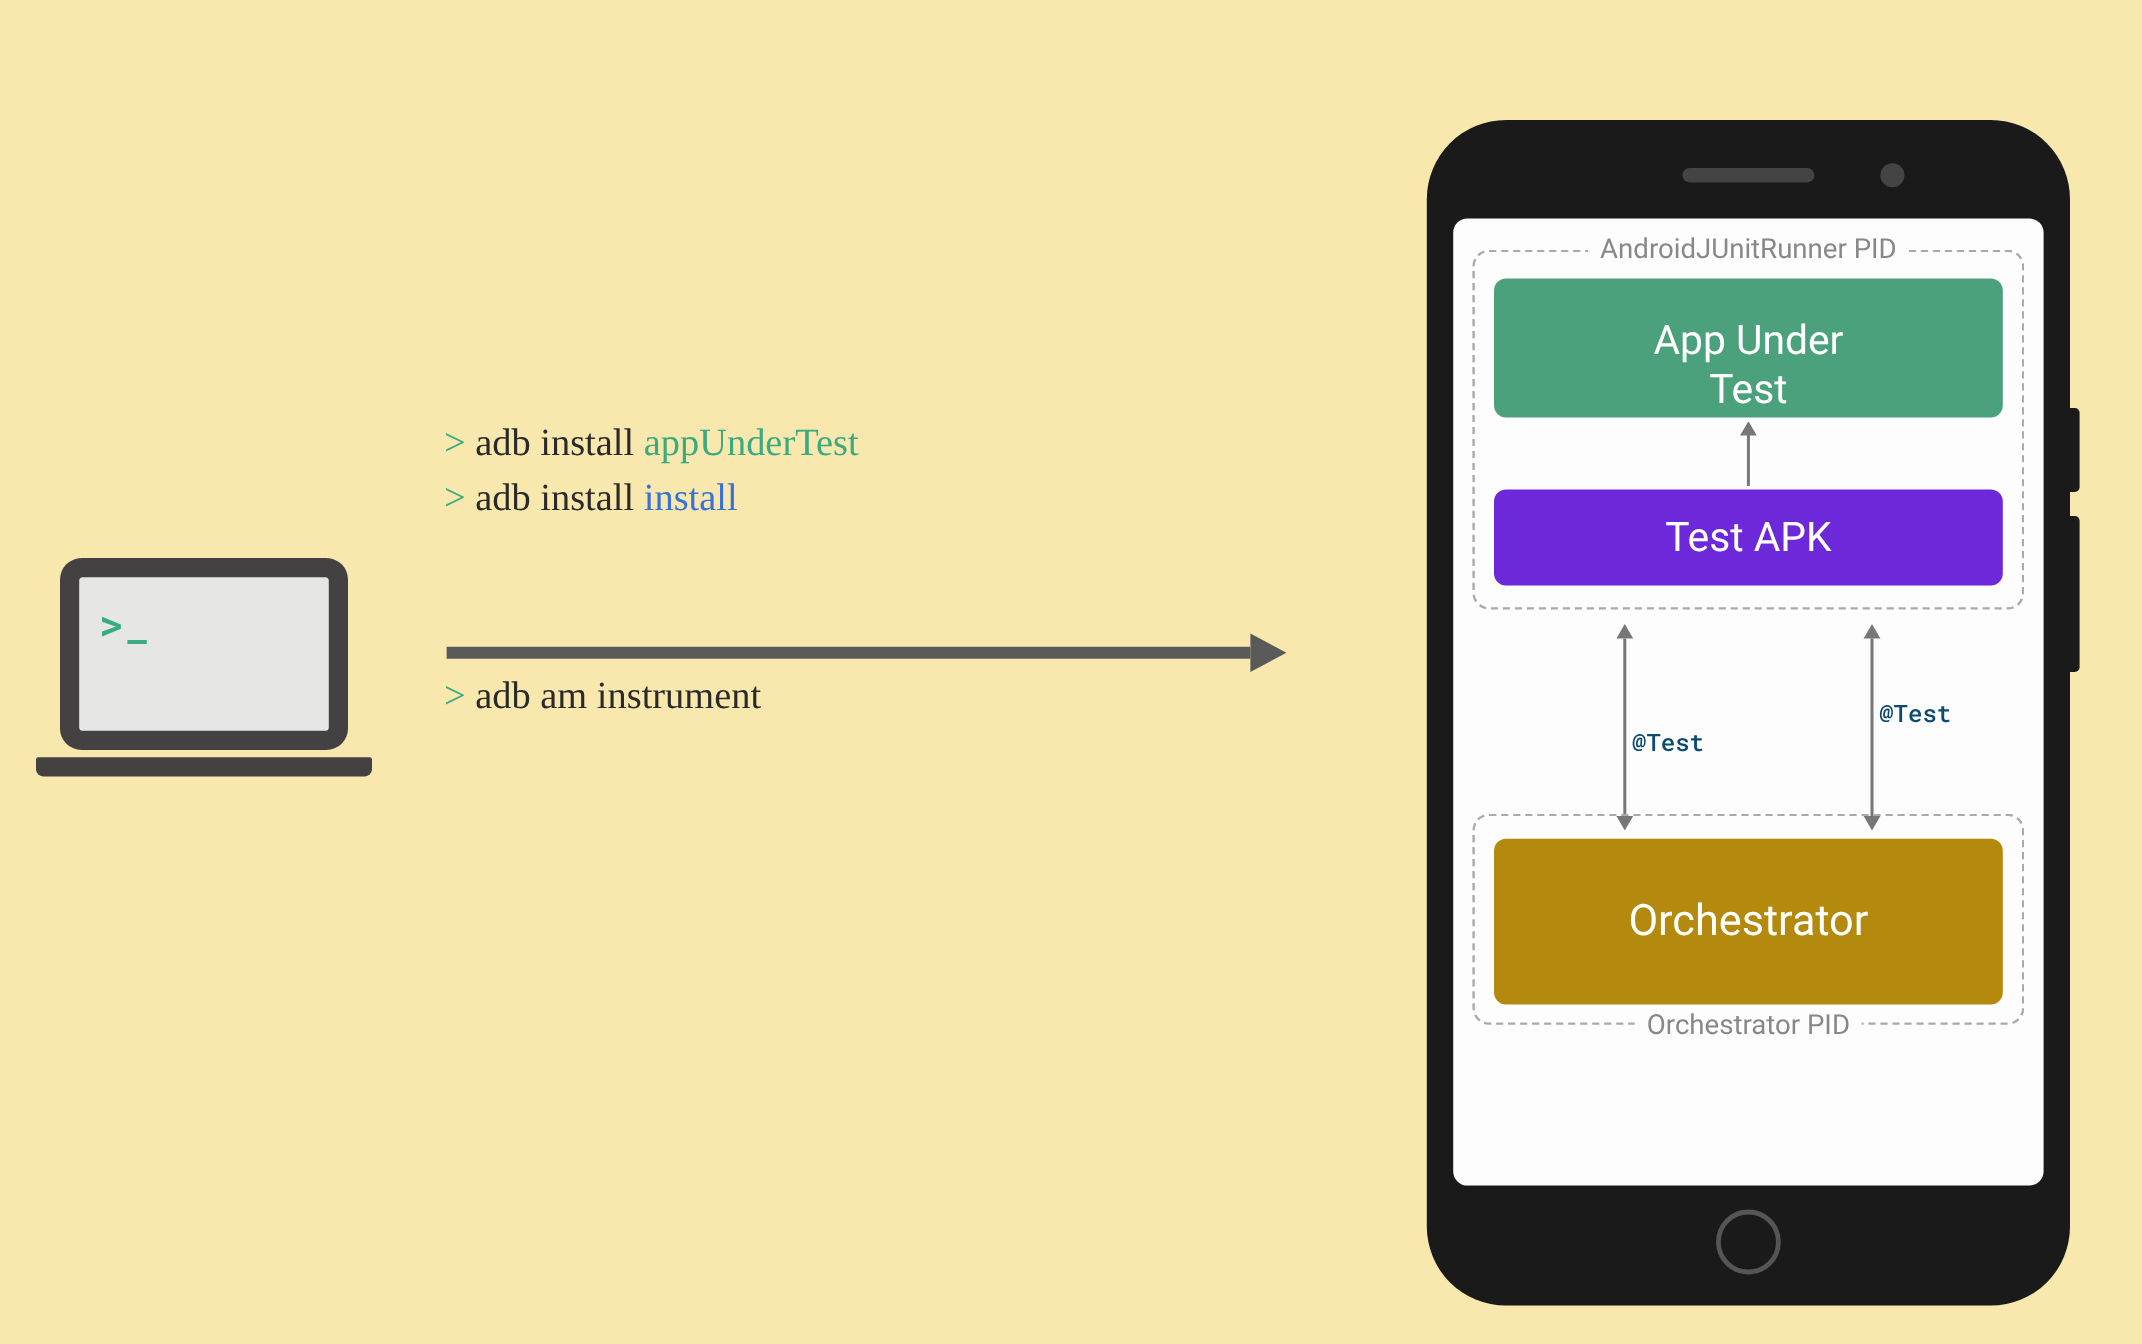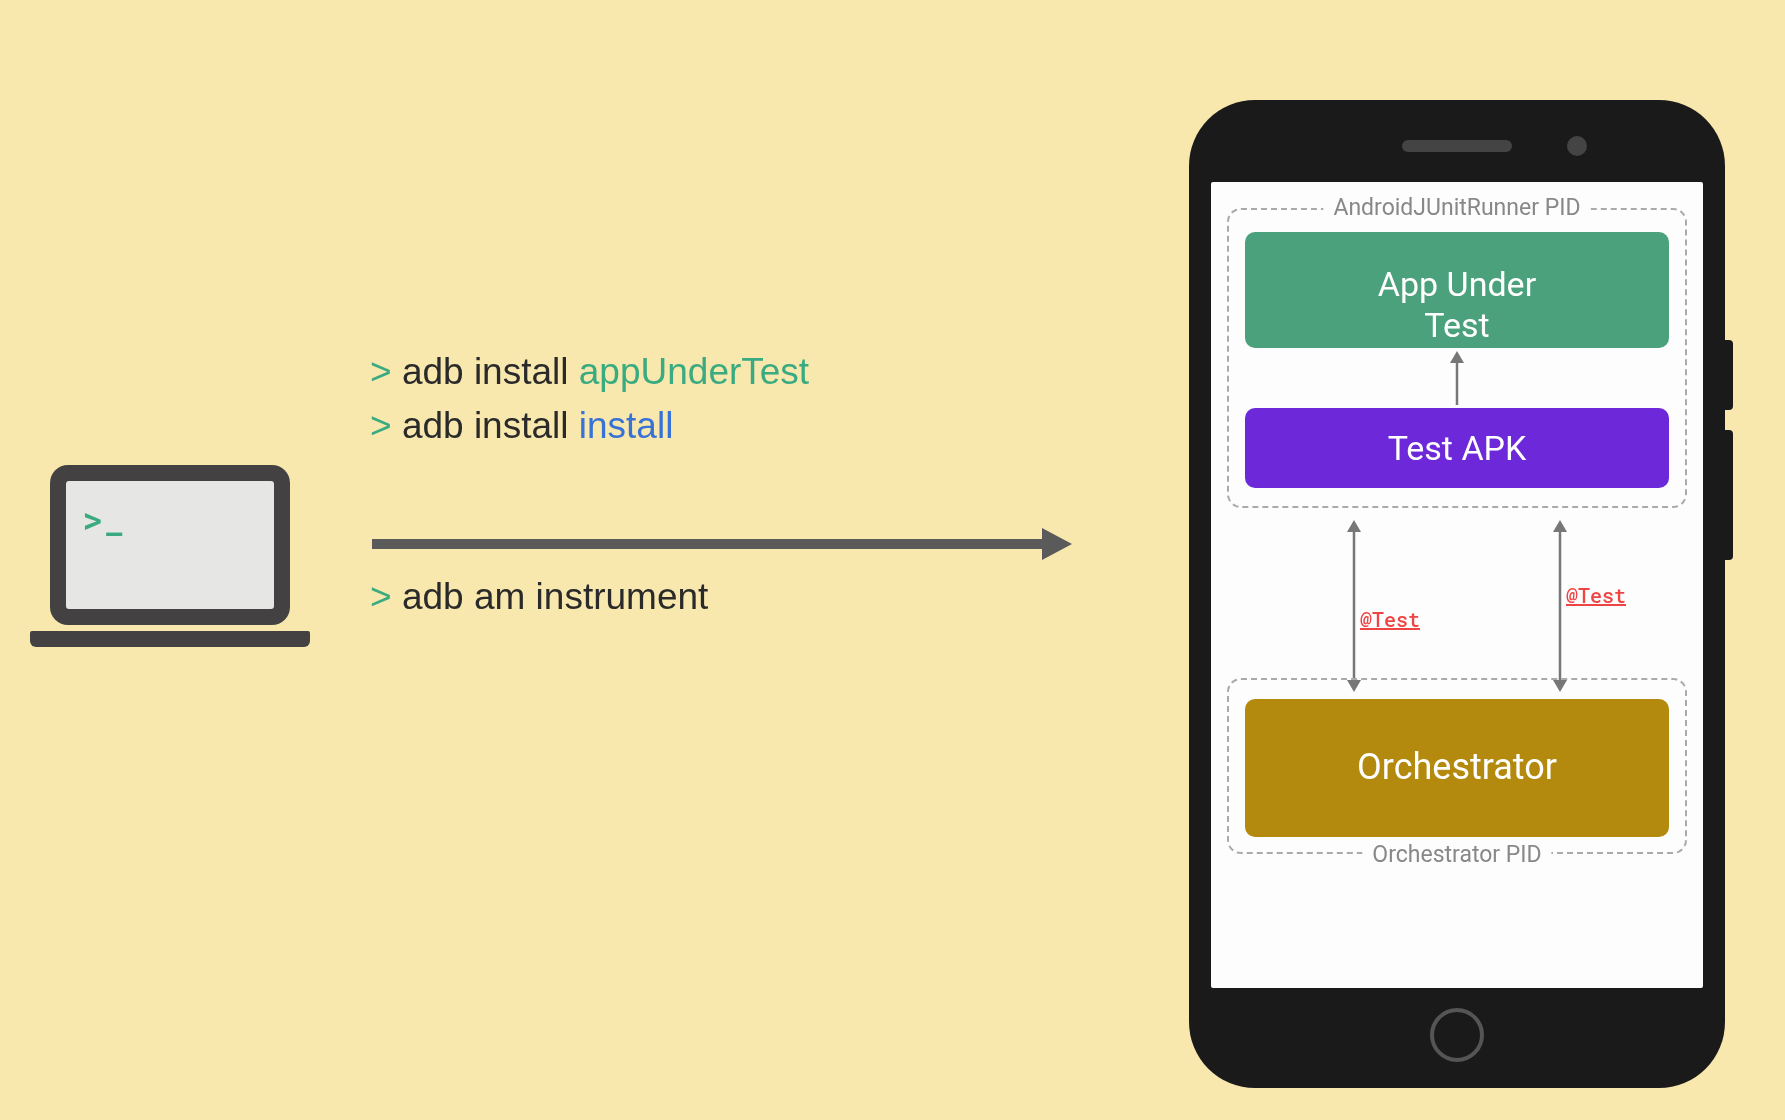"AndroidJUnitRunner PID" .phone-screen { border-radius: 2px -> 12px }
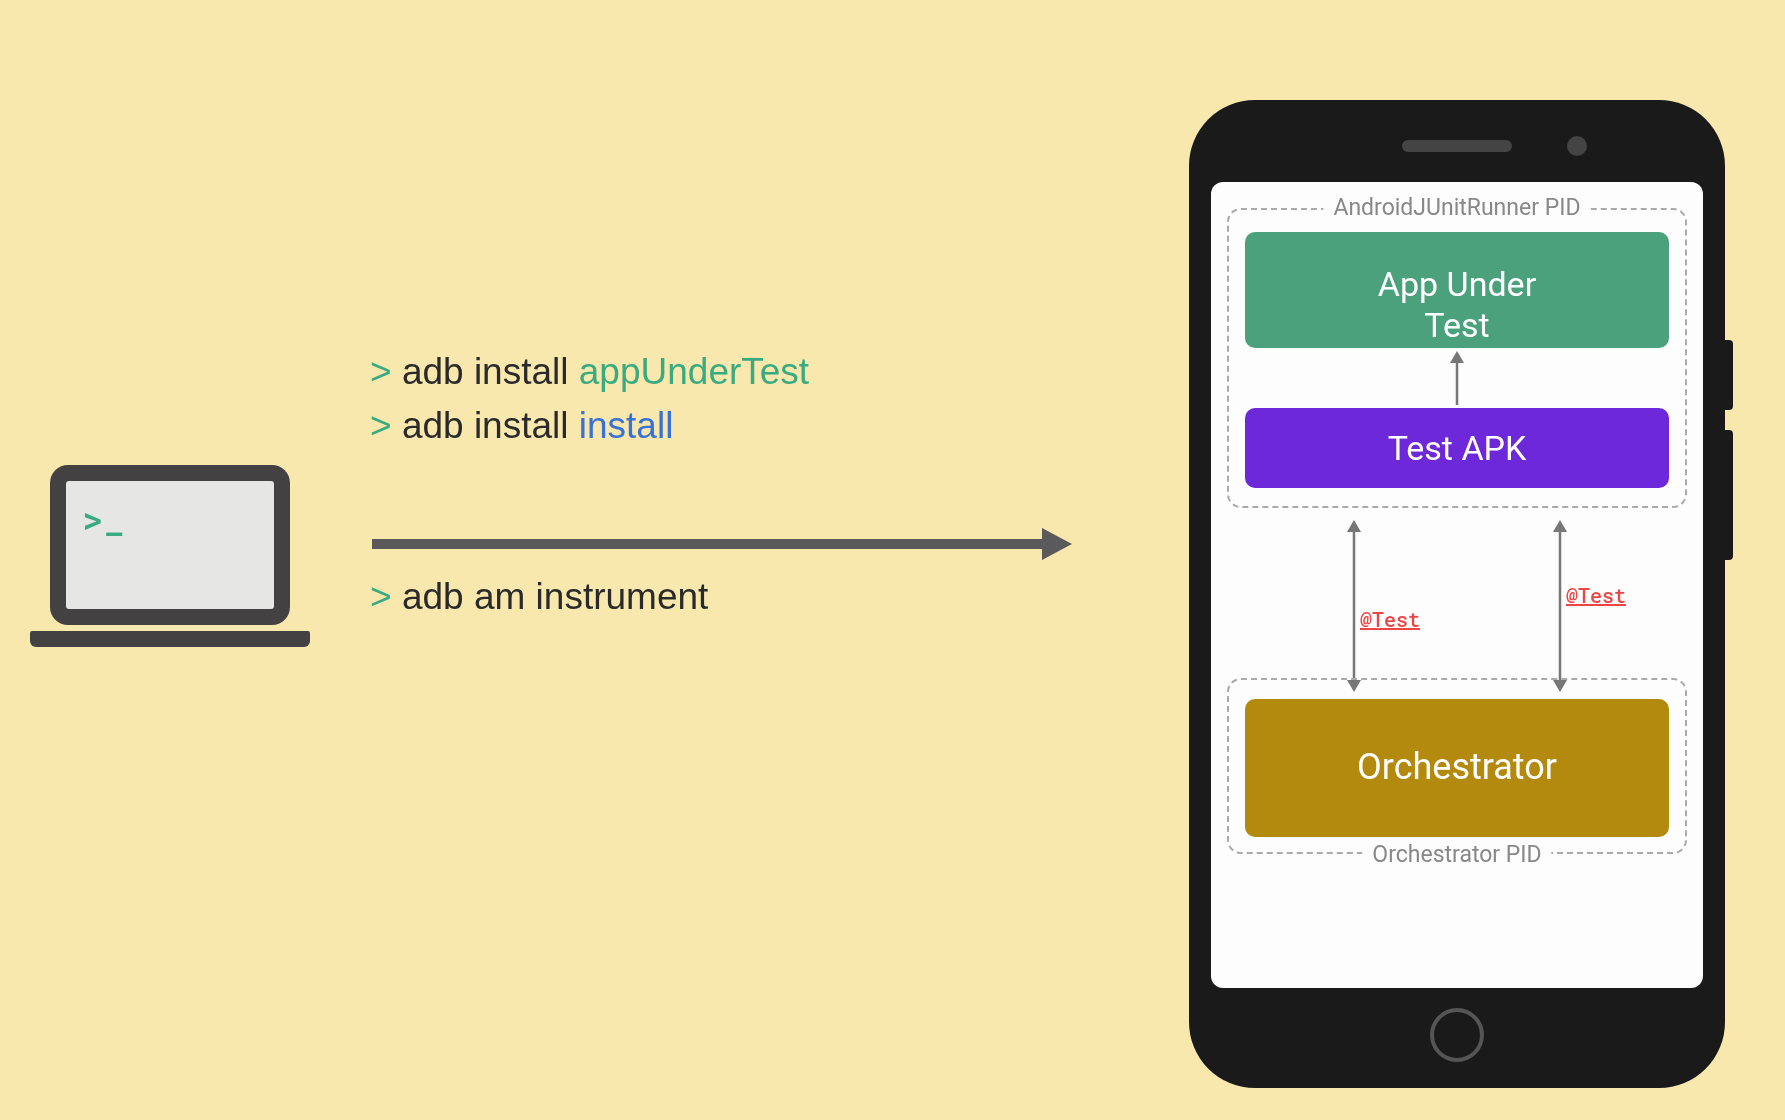"> adb install appUnderTest" .code-block { font-family: Liberation Sans, sans-serif -> Liberation Serif, serif; font-size: 37px -> 32px }
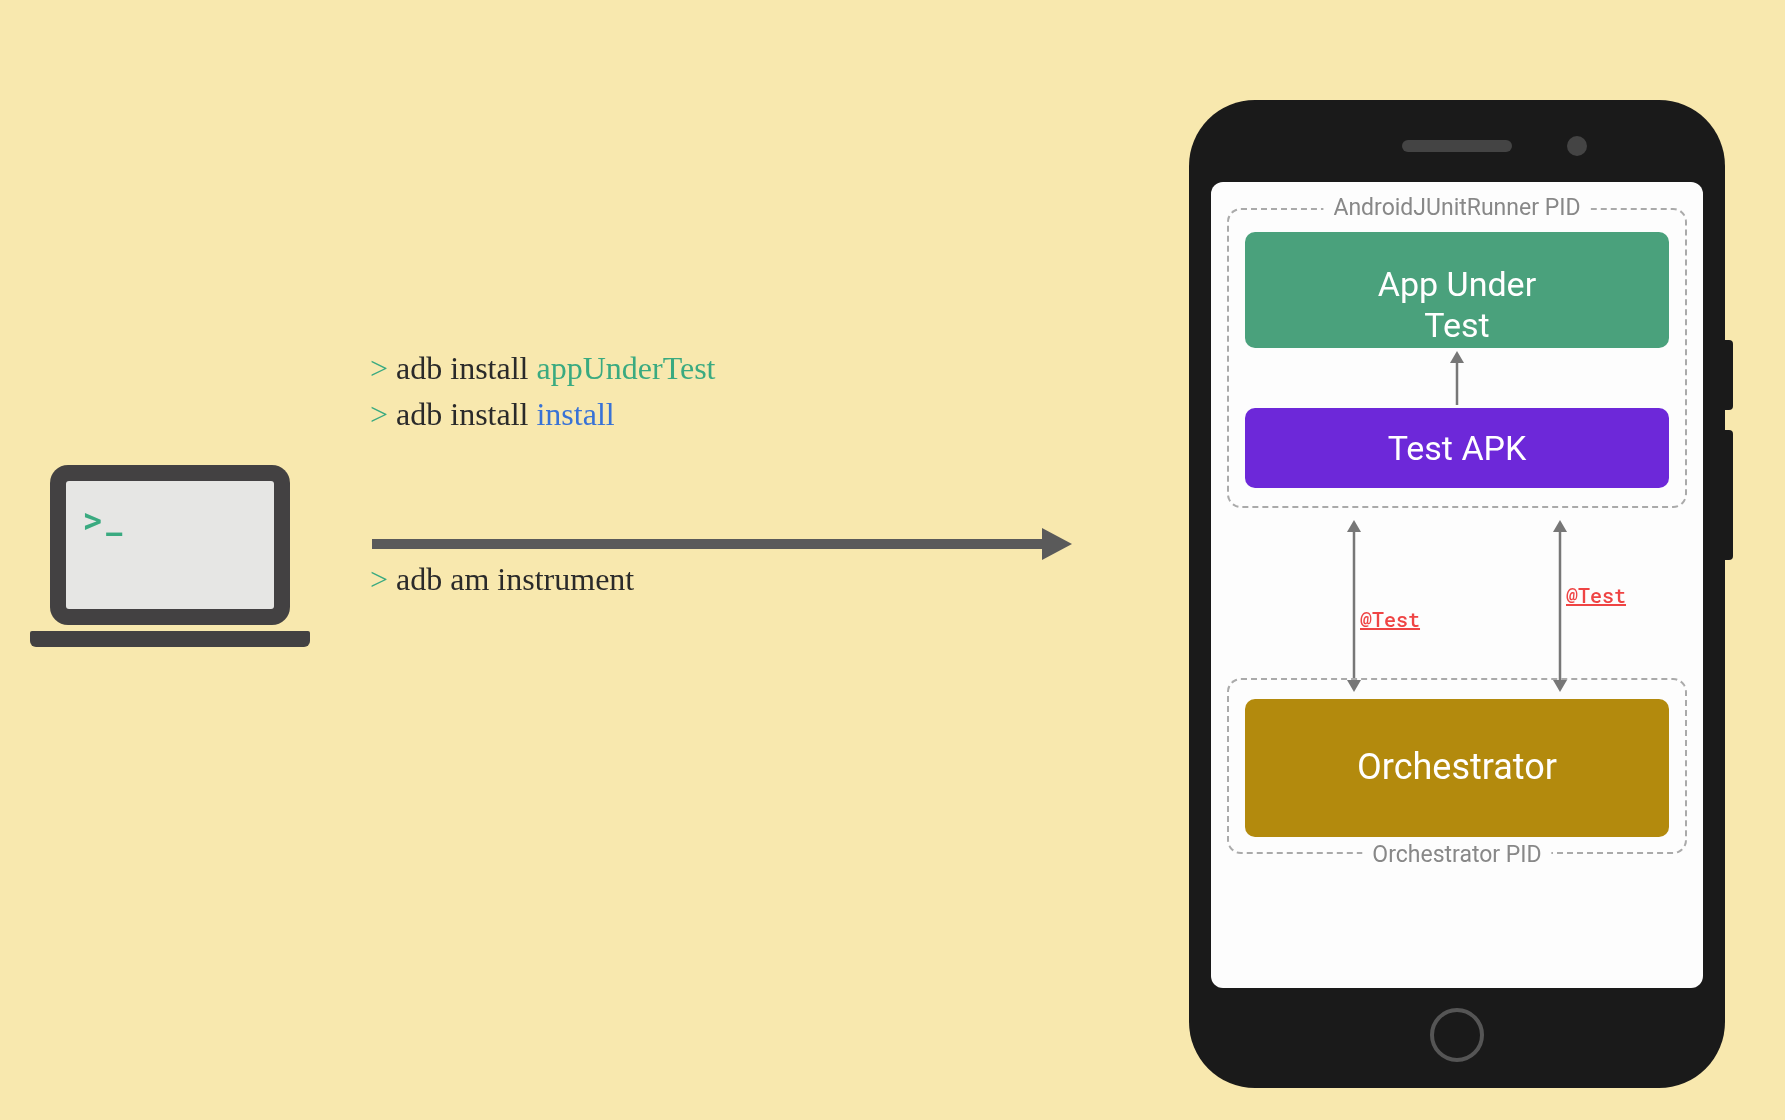"@Test" .mid-col .lbl { color: #ef4444 -> #0c4a6e; text-decoration: underline -> none }
